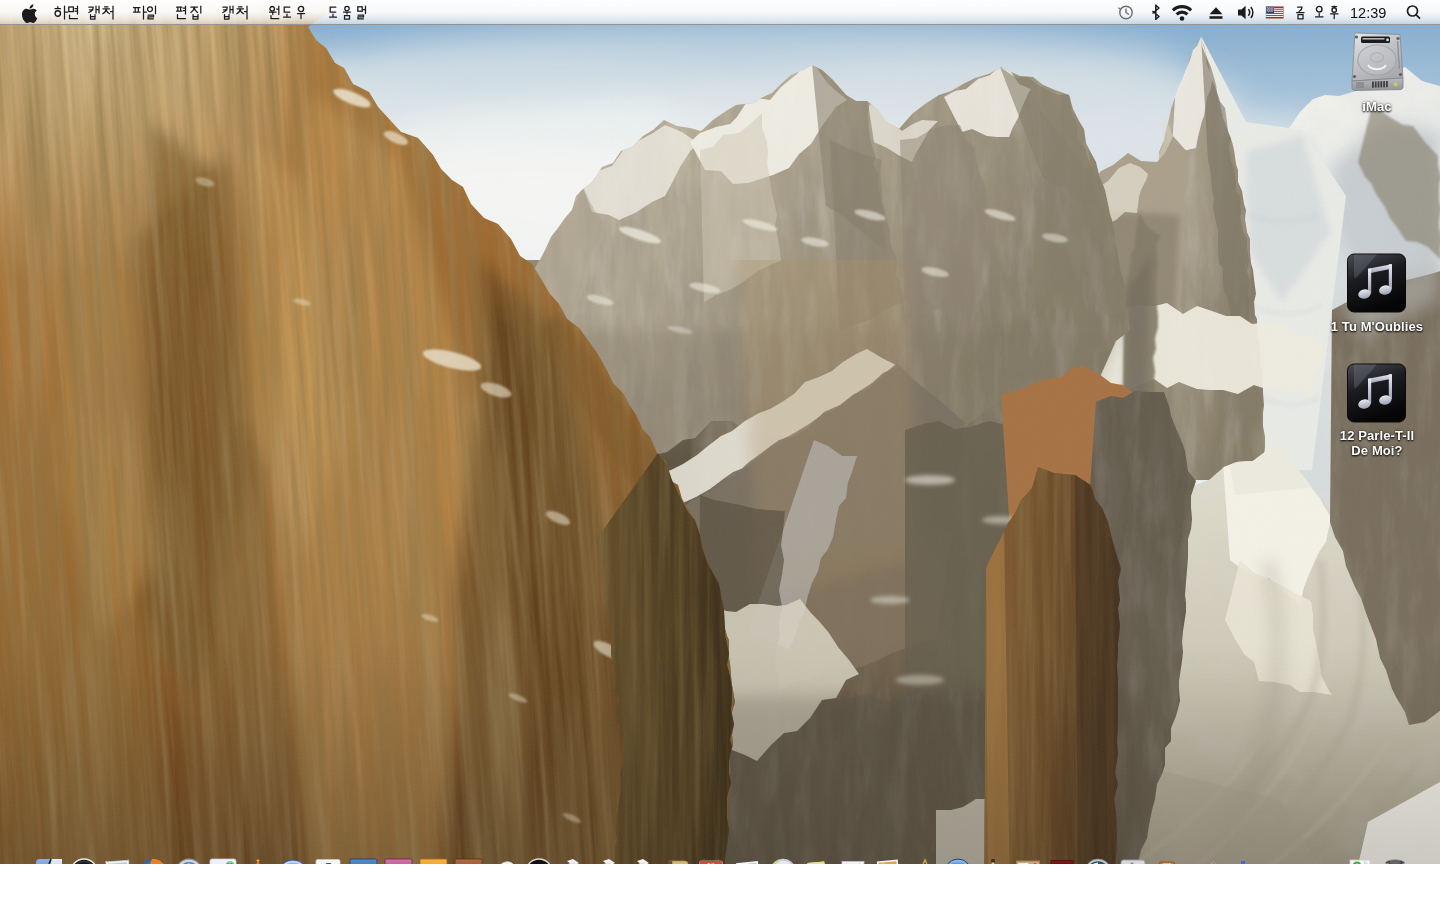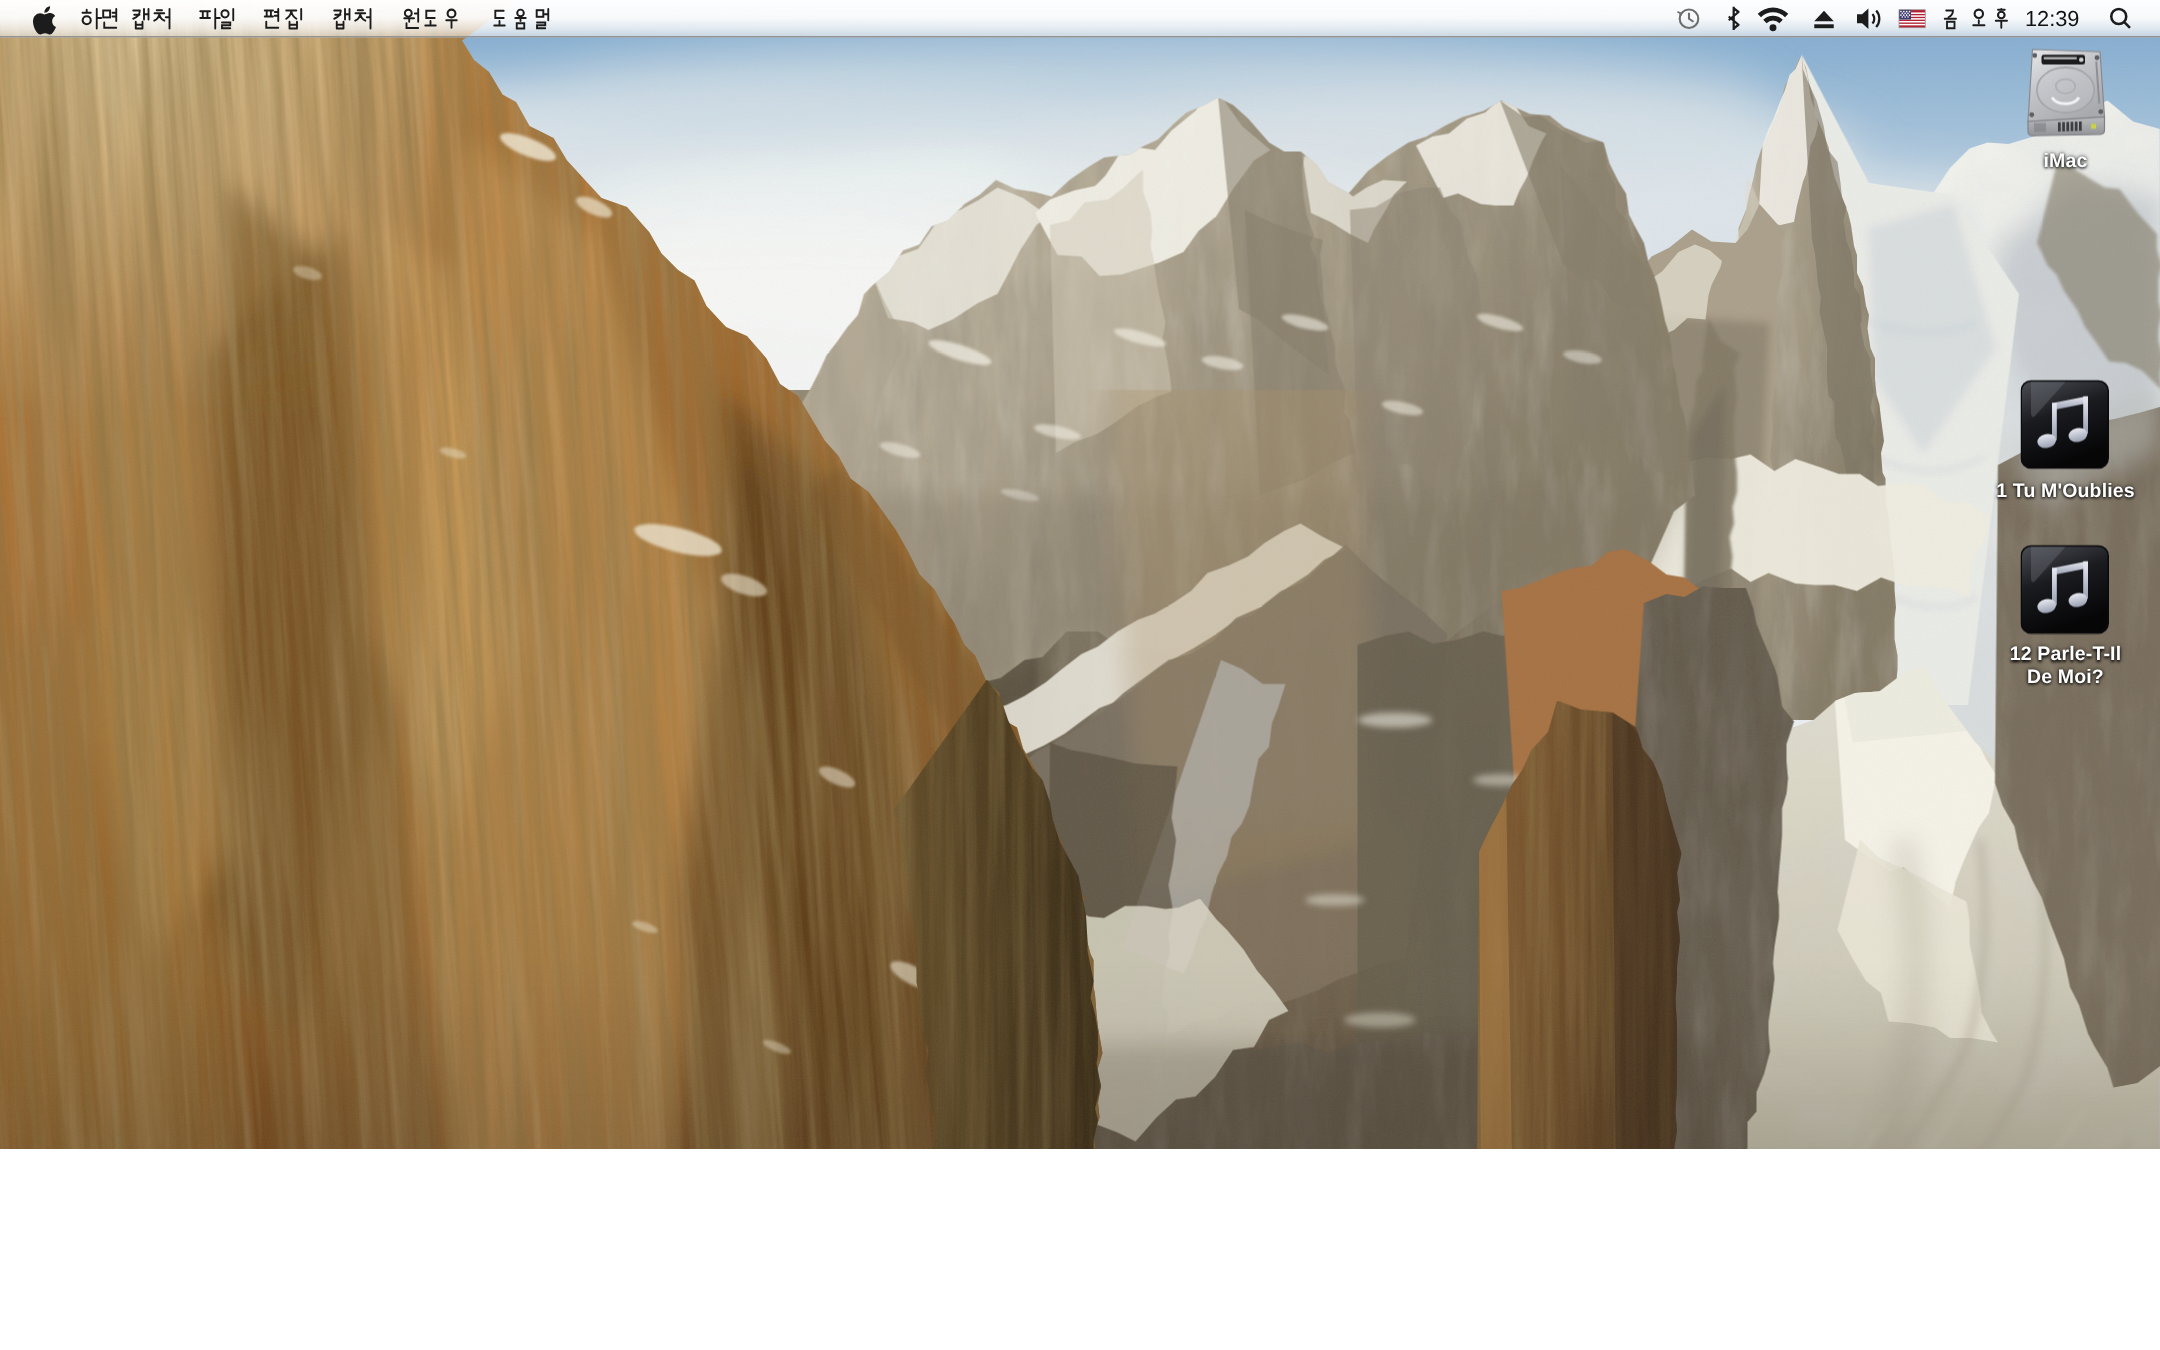"12:39" #scr { height: 766px -> 864px }
